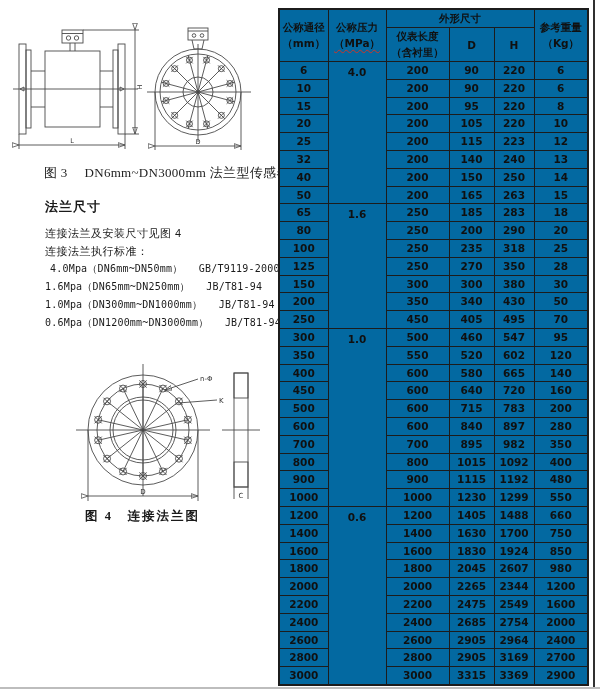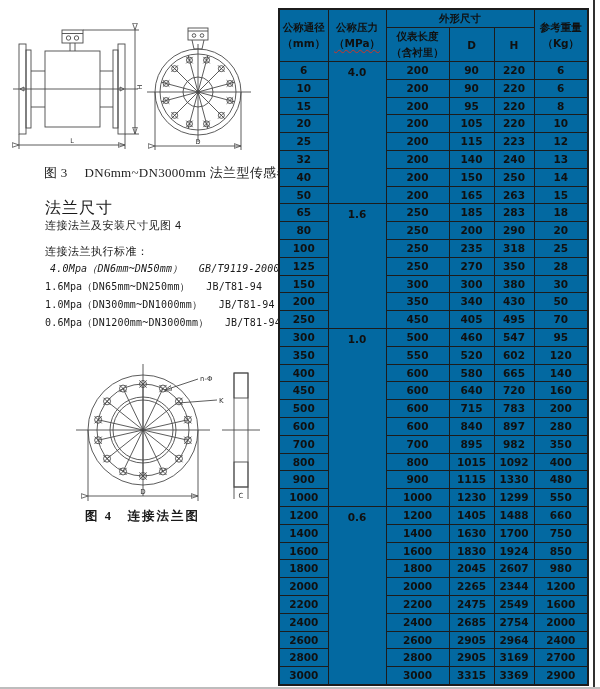"法兰尺寸" .flange-title { font-size: 16px -> 13px; font-weight: normal -> bold }
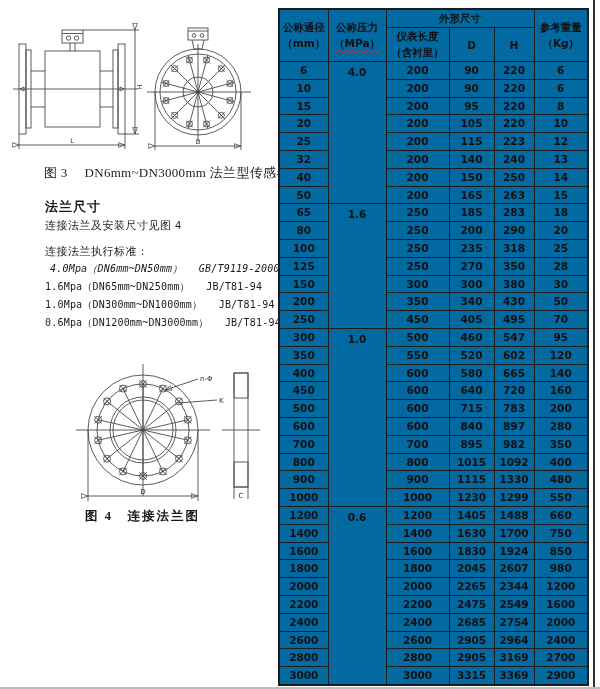"连接法兰及安装尺寸见图 4" div.txt { top: 218px -> 226px }
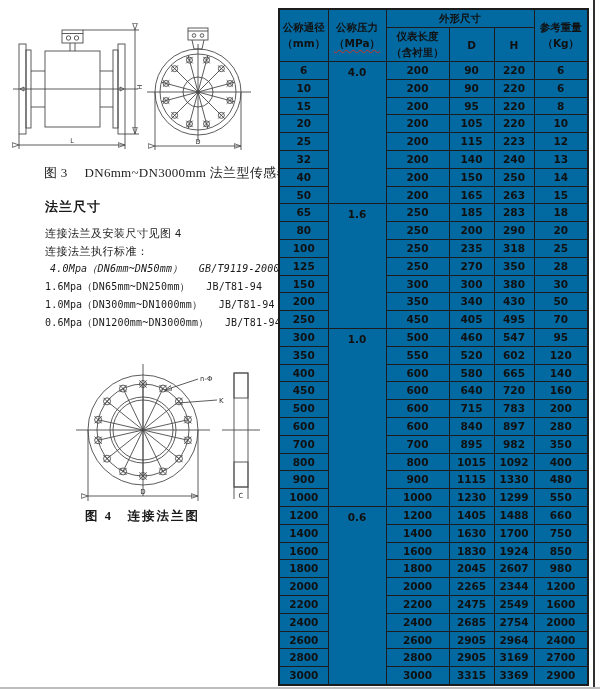"4.0Mpa（DN6mm~DN50mm） GB/T9119-2000" div.txt { font-style: italic -> none }
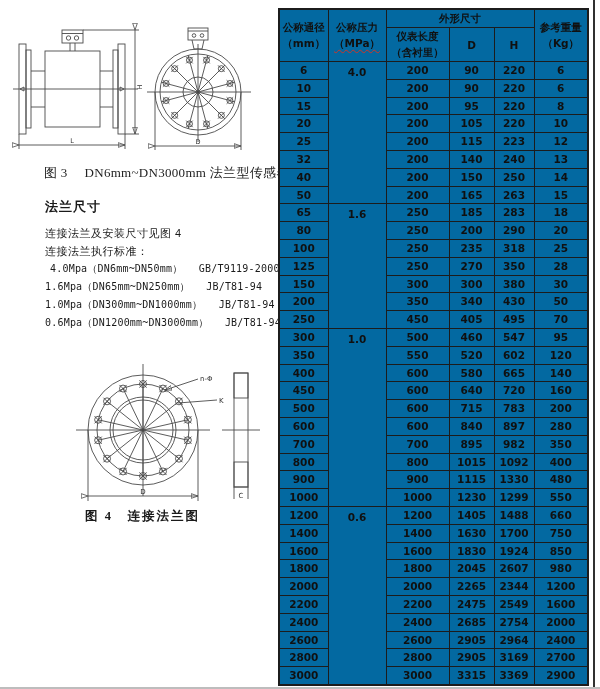"1330" td { text: 1330 -> 1192 }
